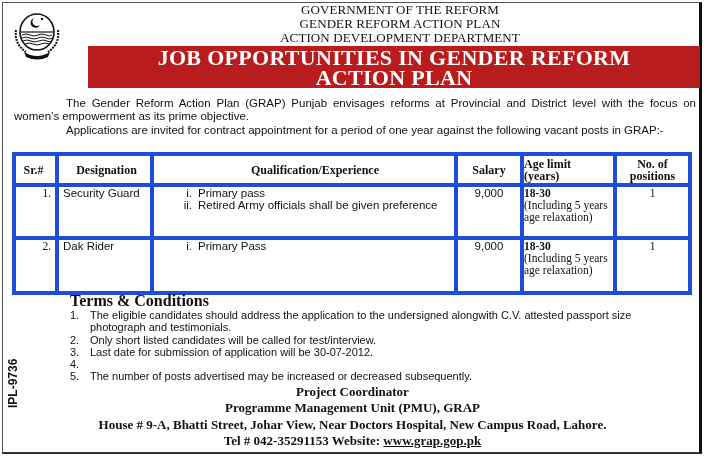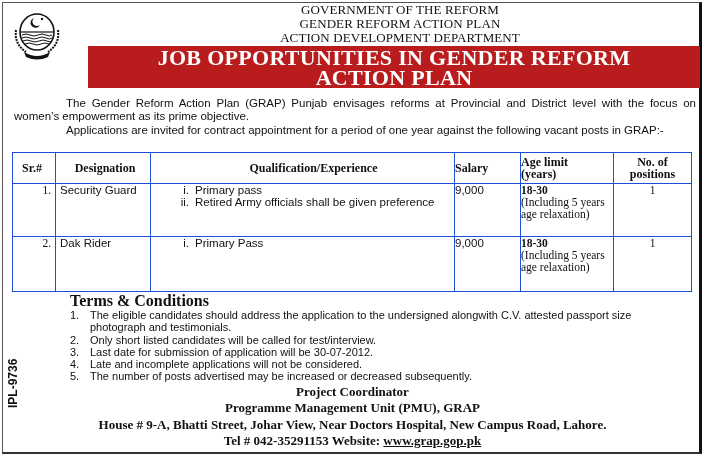"Sr.#" td, th { border: 1px solid #1d4ed8 -> 4px solid #1d4ed8 }
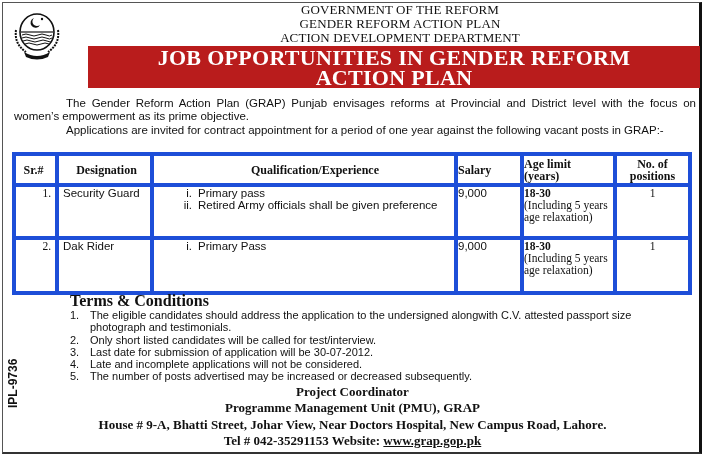"Salary" .c-sal { text-align: left -> center }
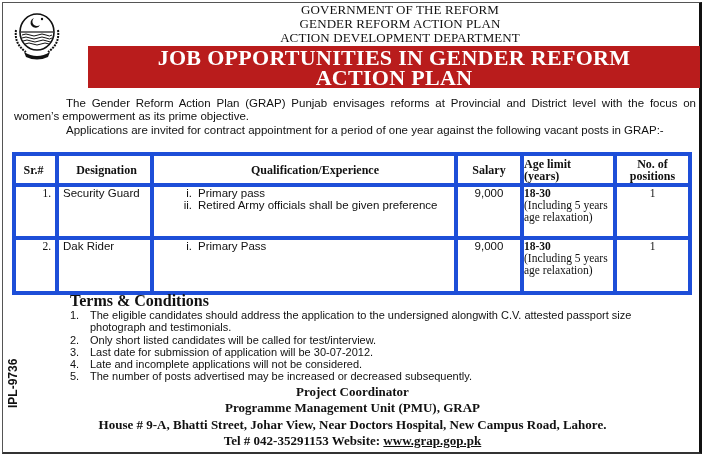"Late and incomplete applications will" span { html: <span>Late and incomplete applications will not be considered.</span> -> none }
